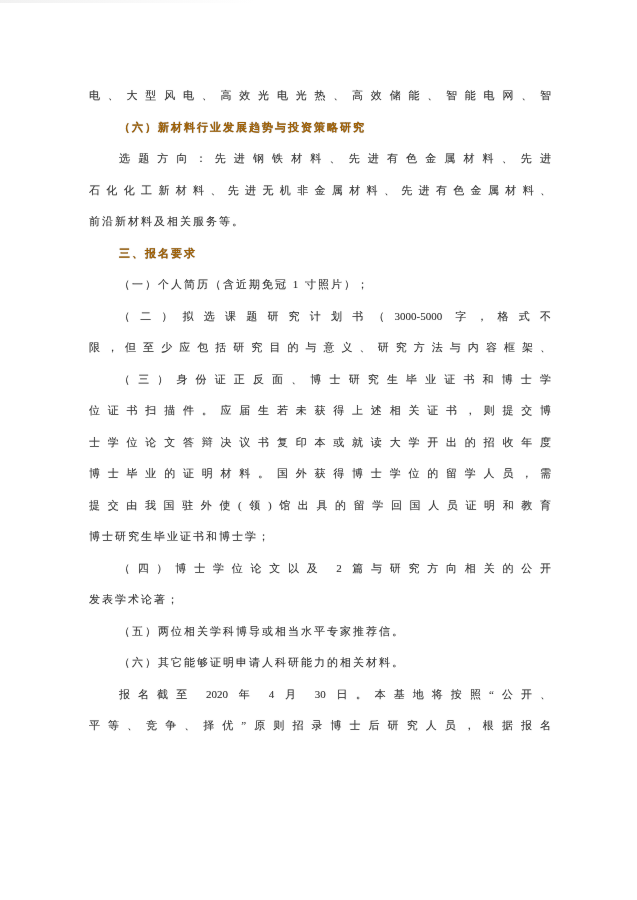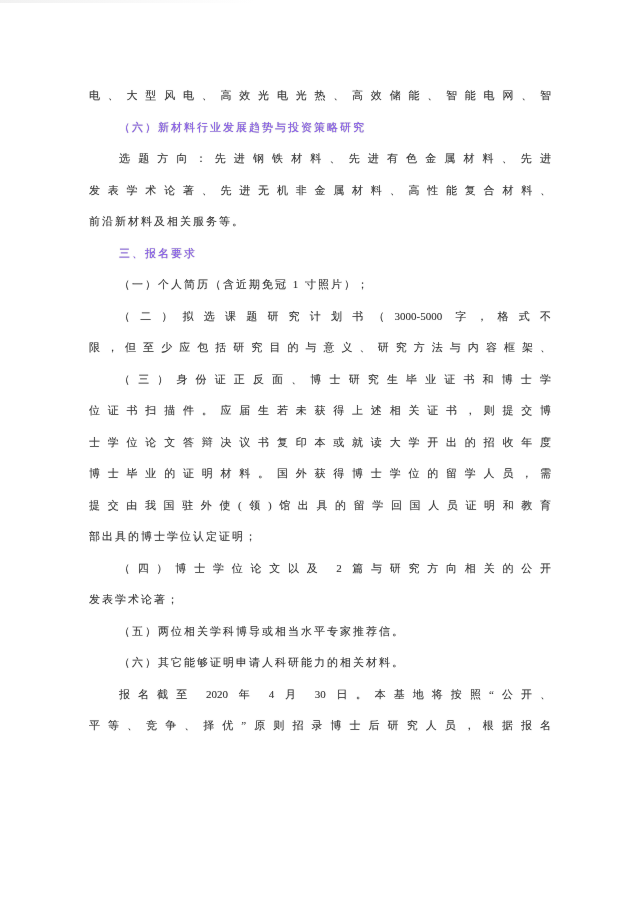"（六）新材料行业发展趋势与投资策略研究" .ln.bold { color: #8b5cf6 -> #a16207; font-weight: normal -> bold }
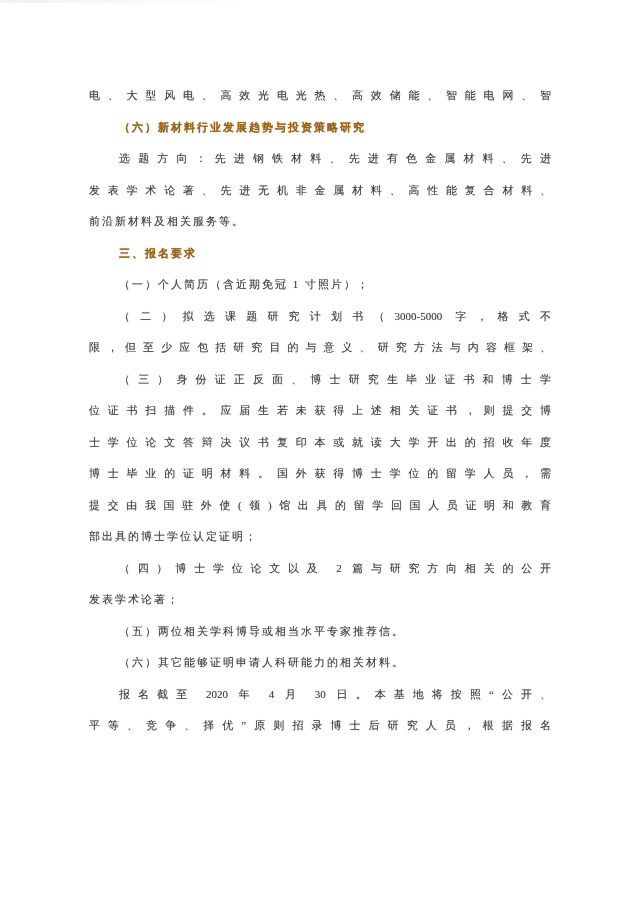"发表学术论著、先进无机非金属材料、高性能复合材料、" div.ln { text: 发表学术论著、先进无机非金属材料、高性能复合 -> 石化化工新材料、先进无机非金属材料、先进有色金属 }
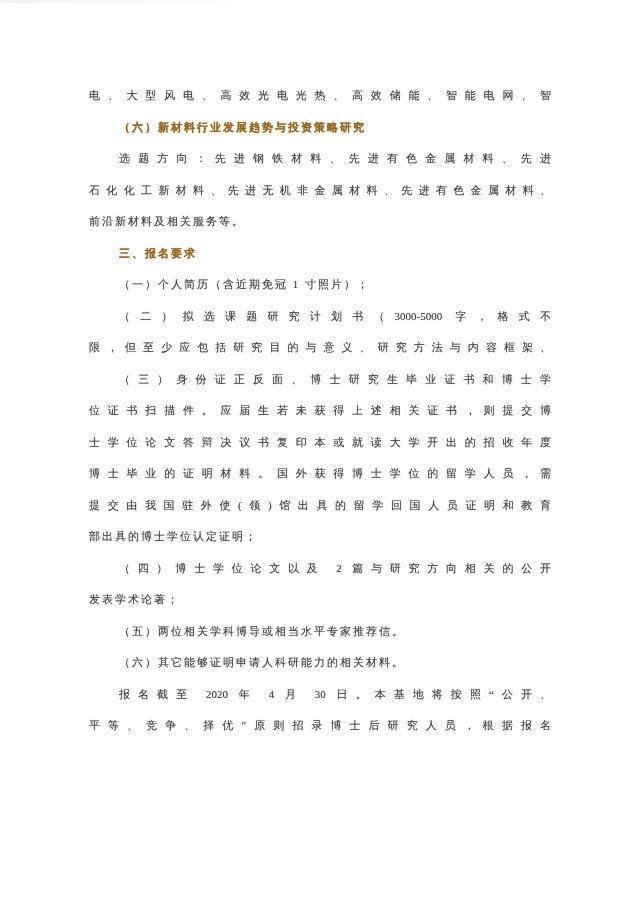"部出具的博士学位认定证明；" div.ln { text: 部出具的博士学位认定证明 -> 博士研究生毕业证书和博士学 }
